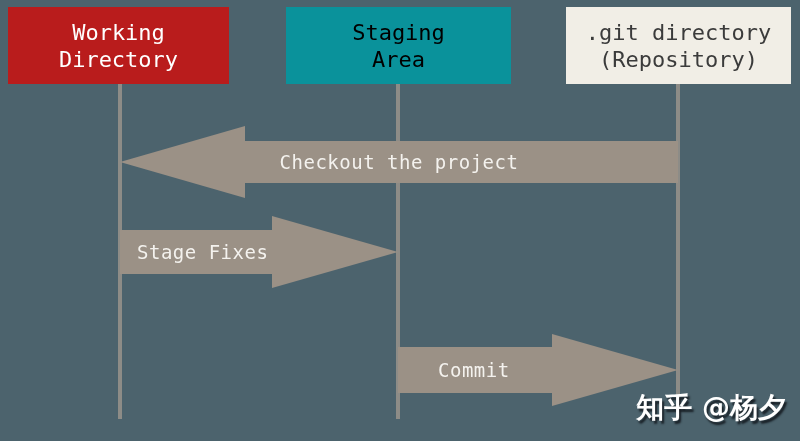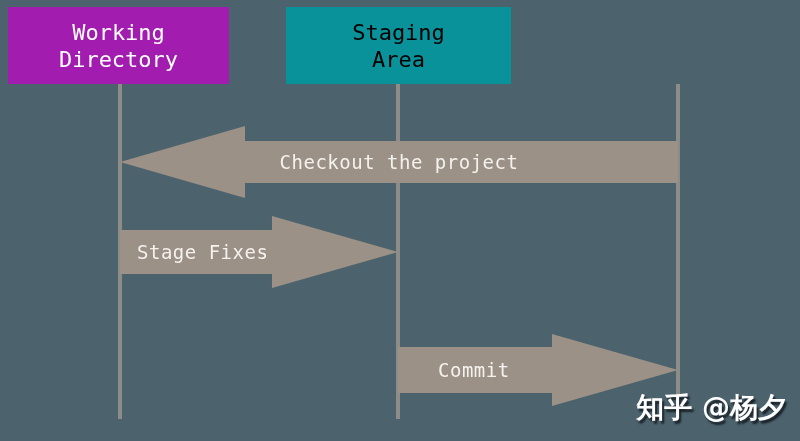"Working" div.lane-box { background-color: #a21caf -> #b91c1c }
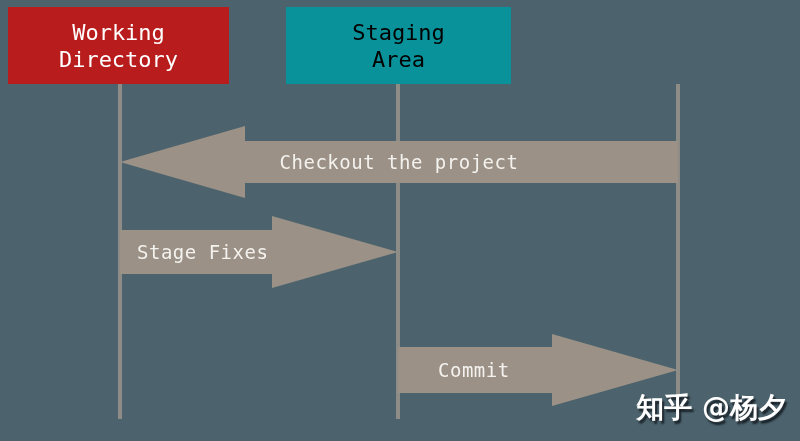".git directory" div.lane-box { html: none -> <div> <span>.git directory (Repository)</span> </div> }
